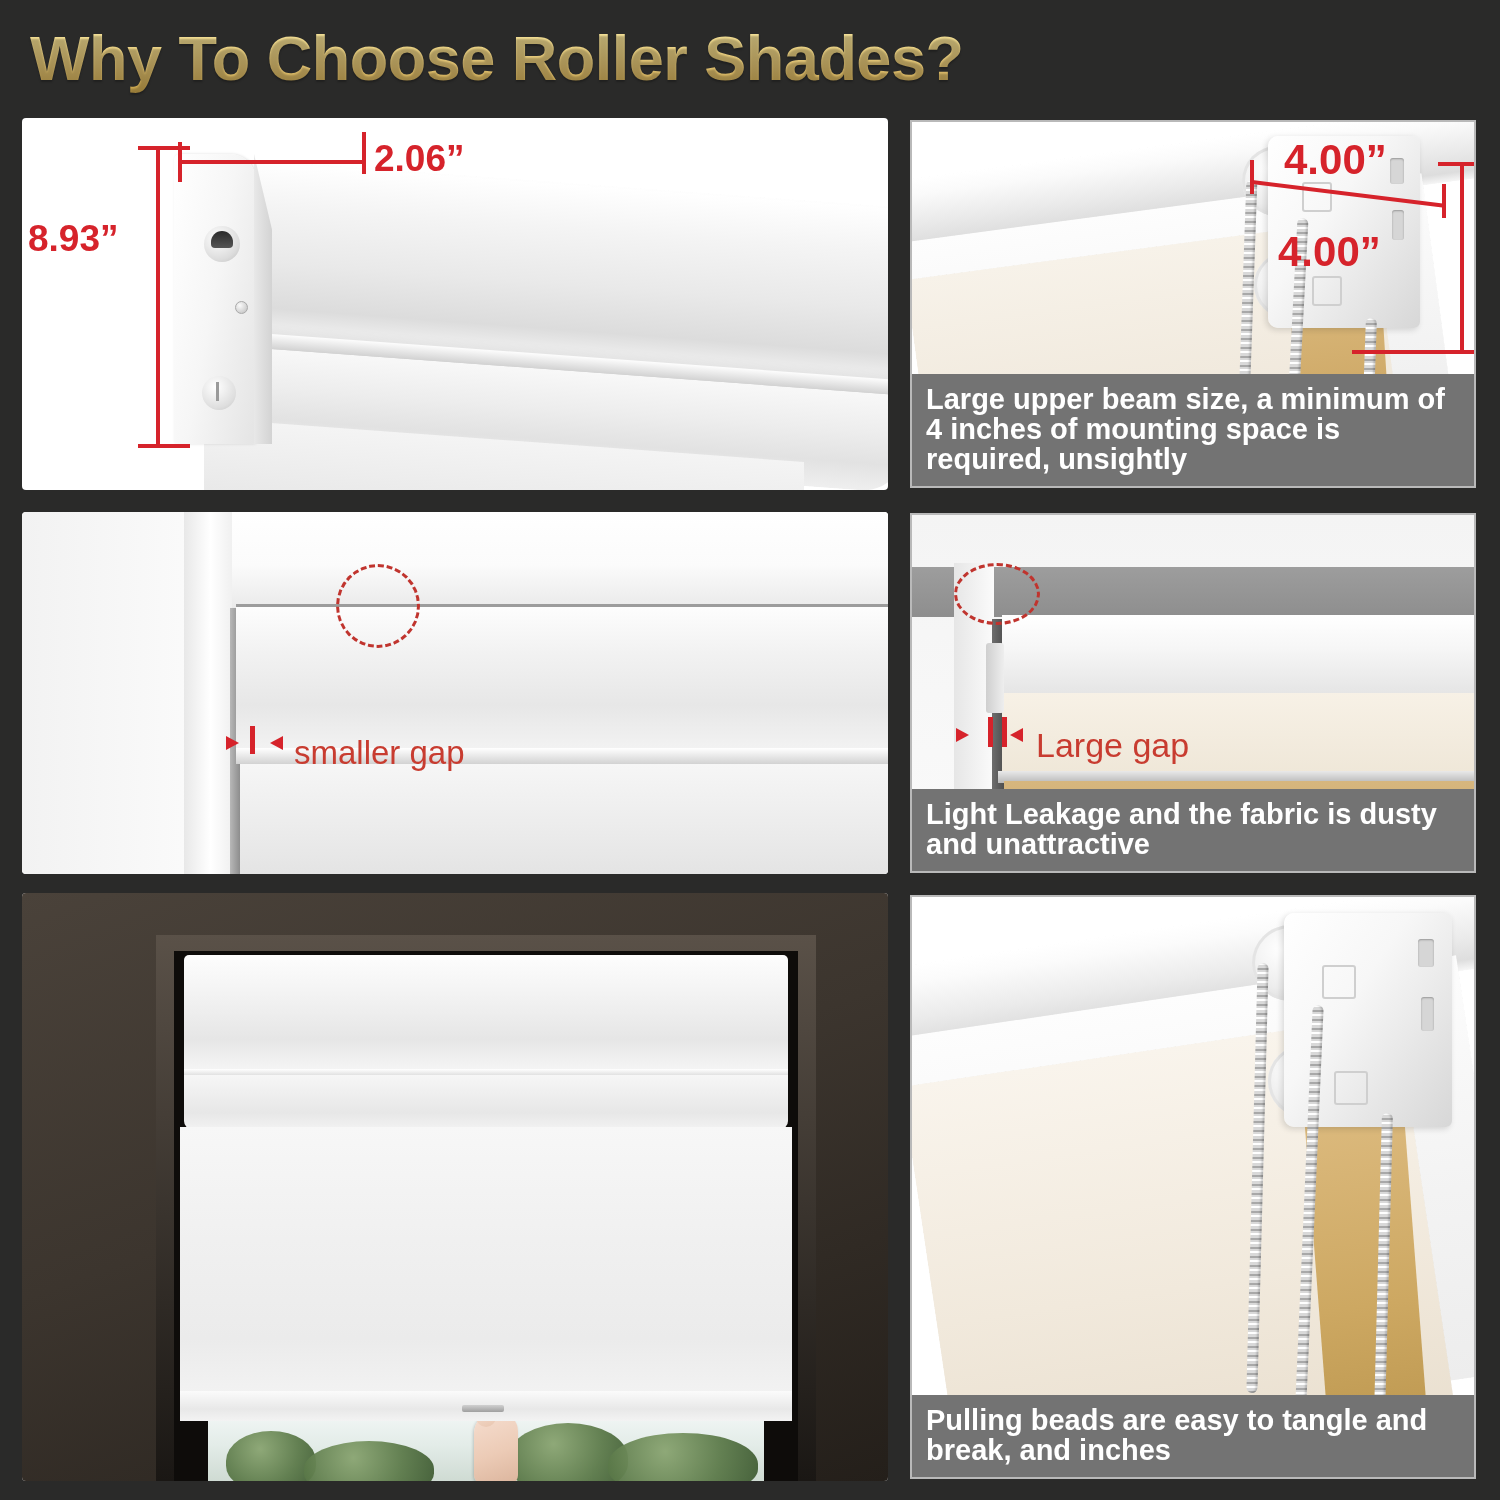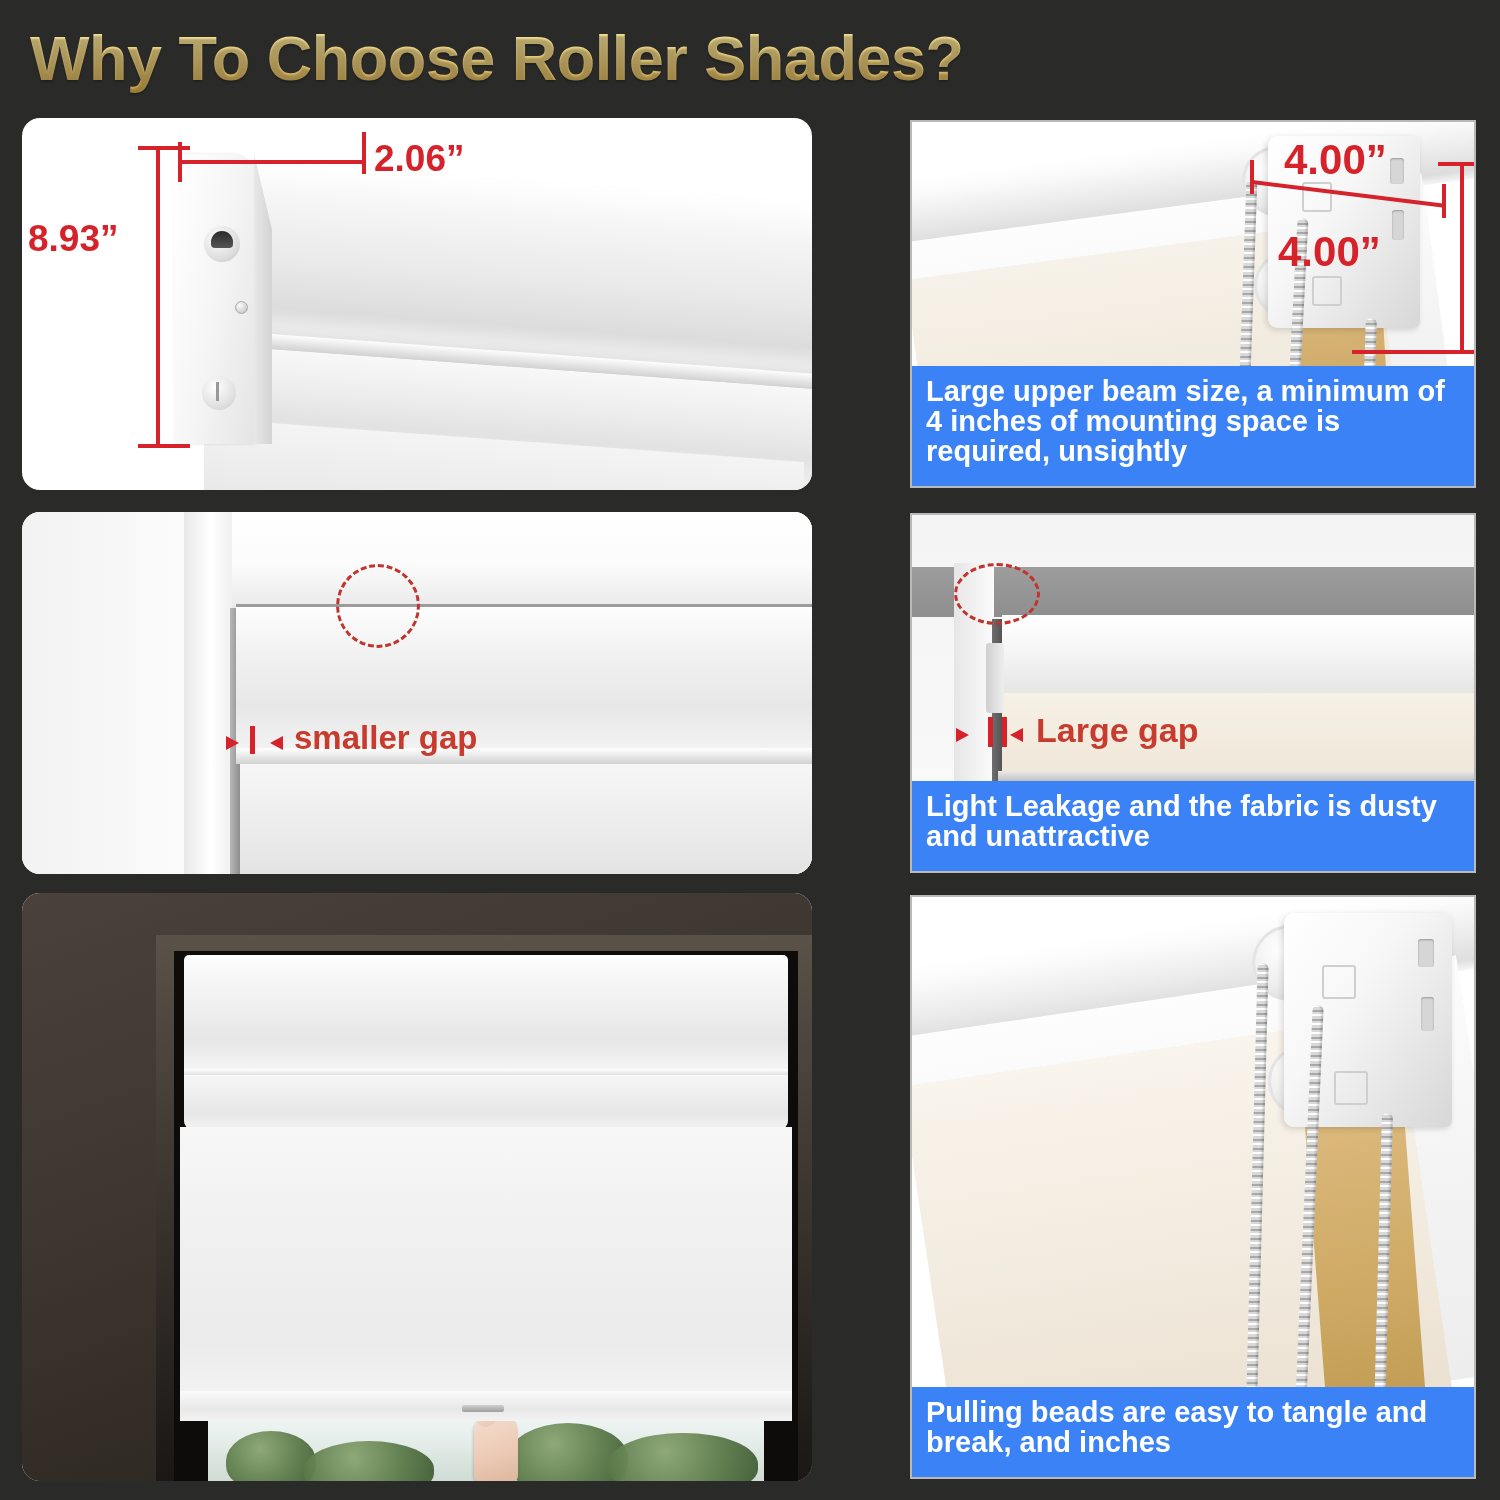"2.06”" .panel.left { border-radius: 18px -> 4px; width: 790px -> 866px }
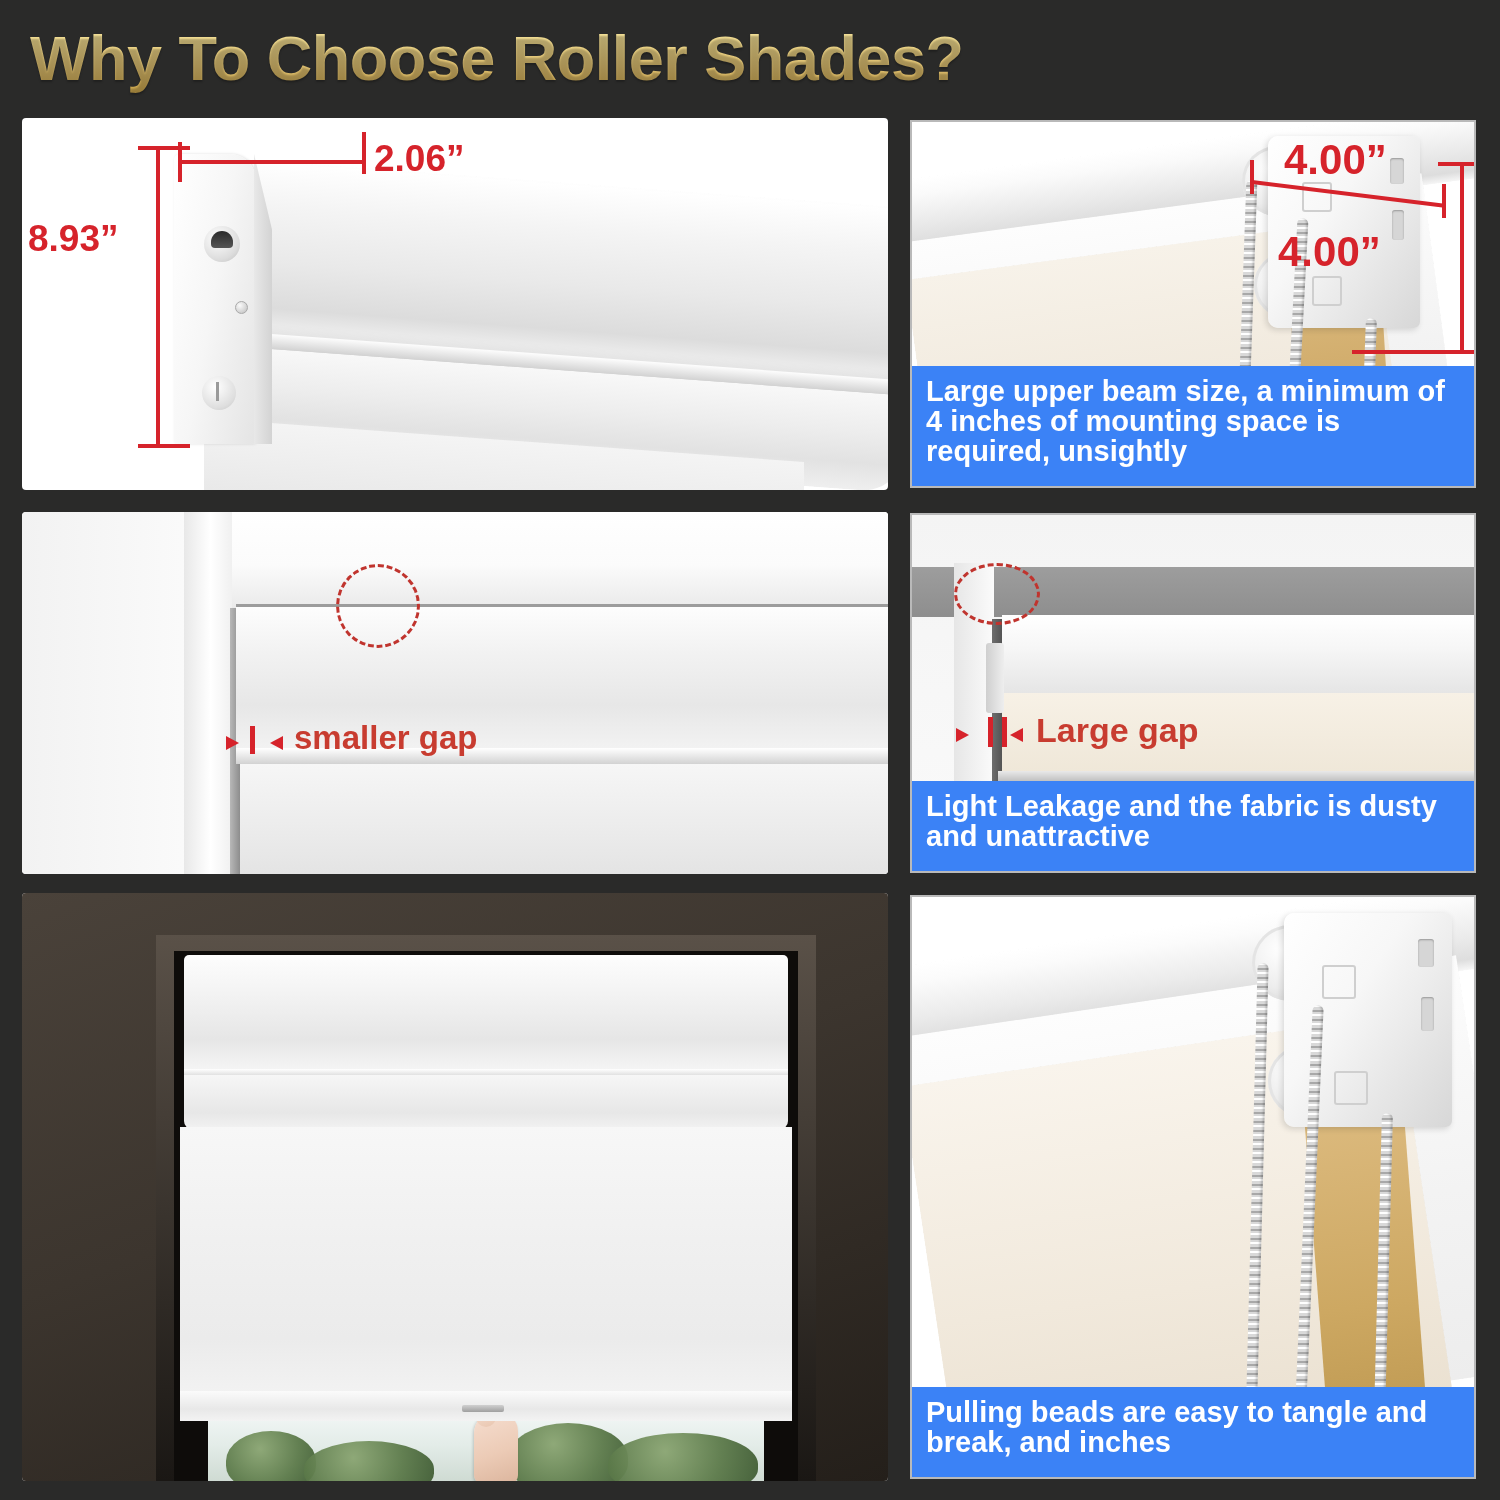"Large upper beam size, a" .cap.grey { background: #3b82f6 -> #737373; padding: 10px 12px 20px 14px -> 10px 12px 12px 14px }
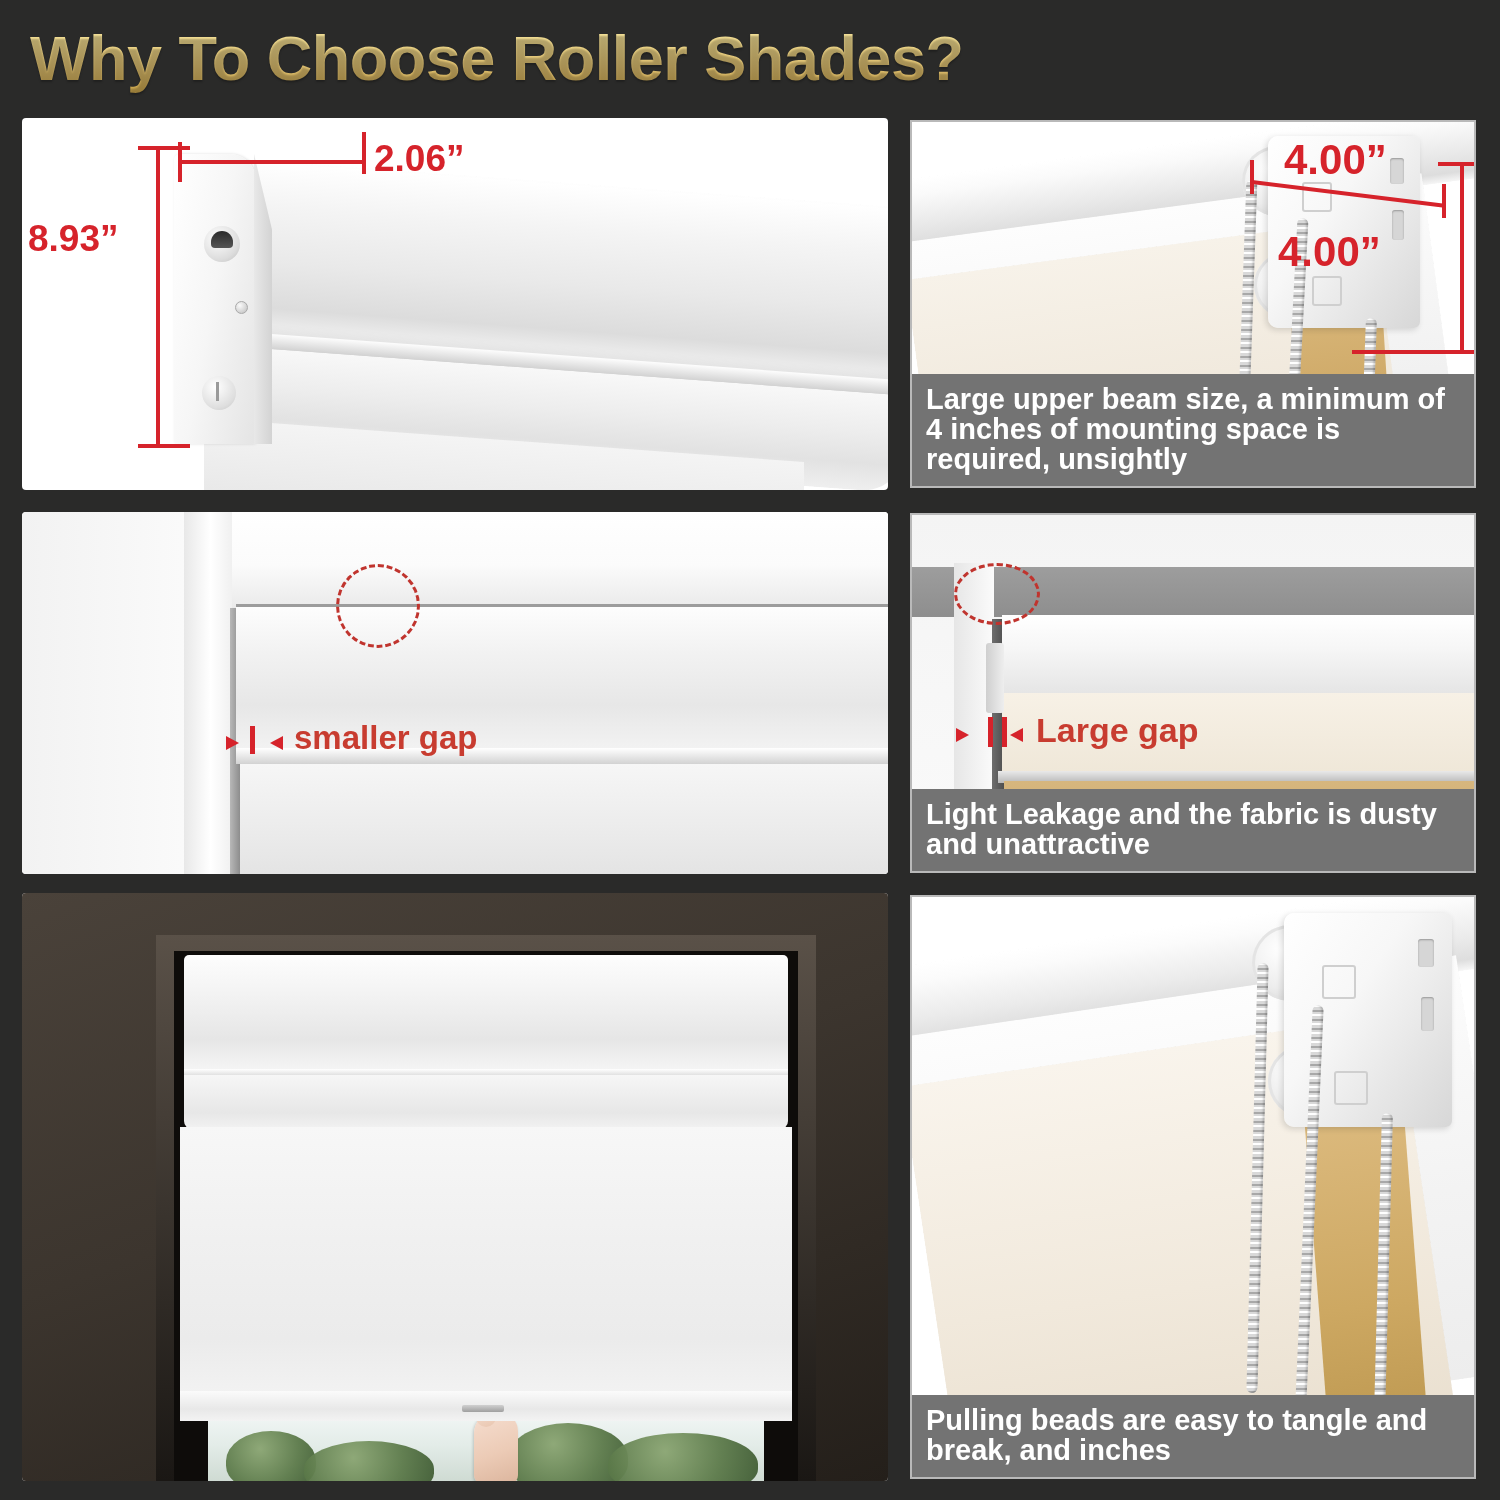"smaller gap" .gaplabel { font-weight: bold -> normal; margin-top: none -> 15px }
